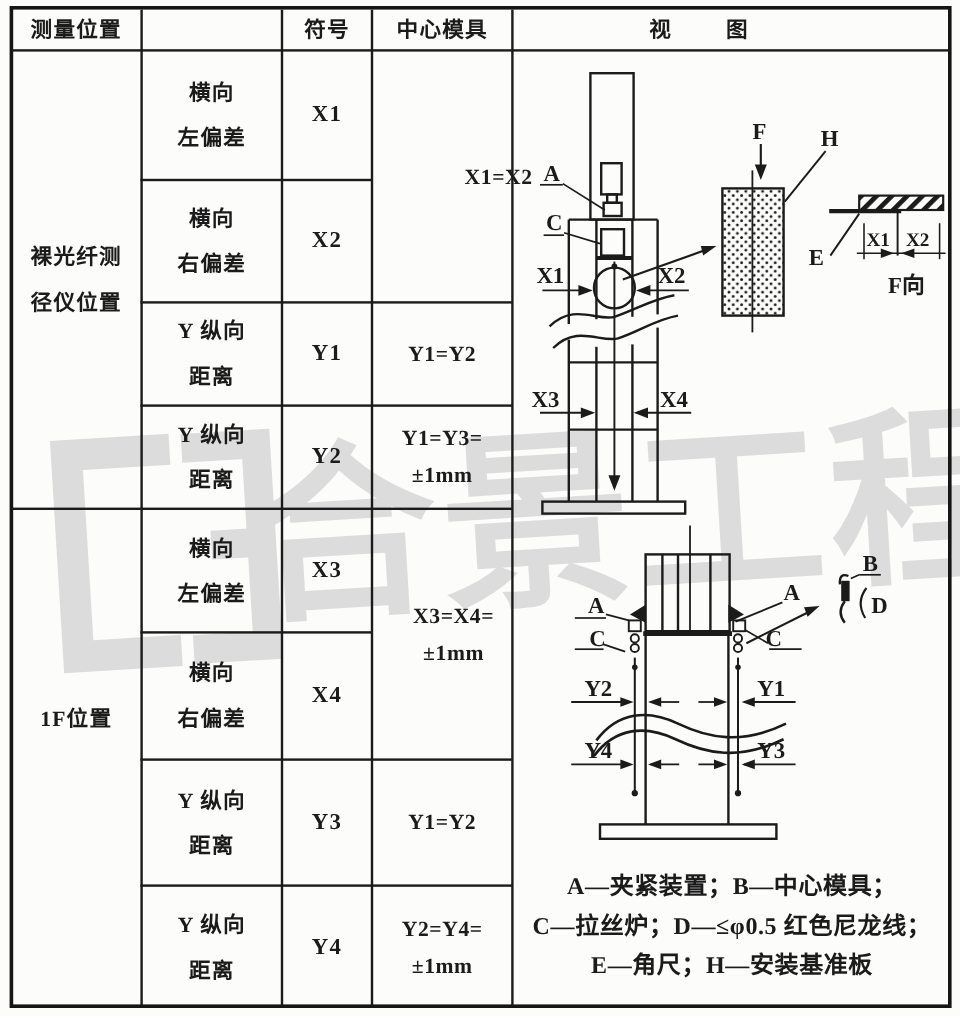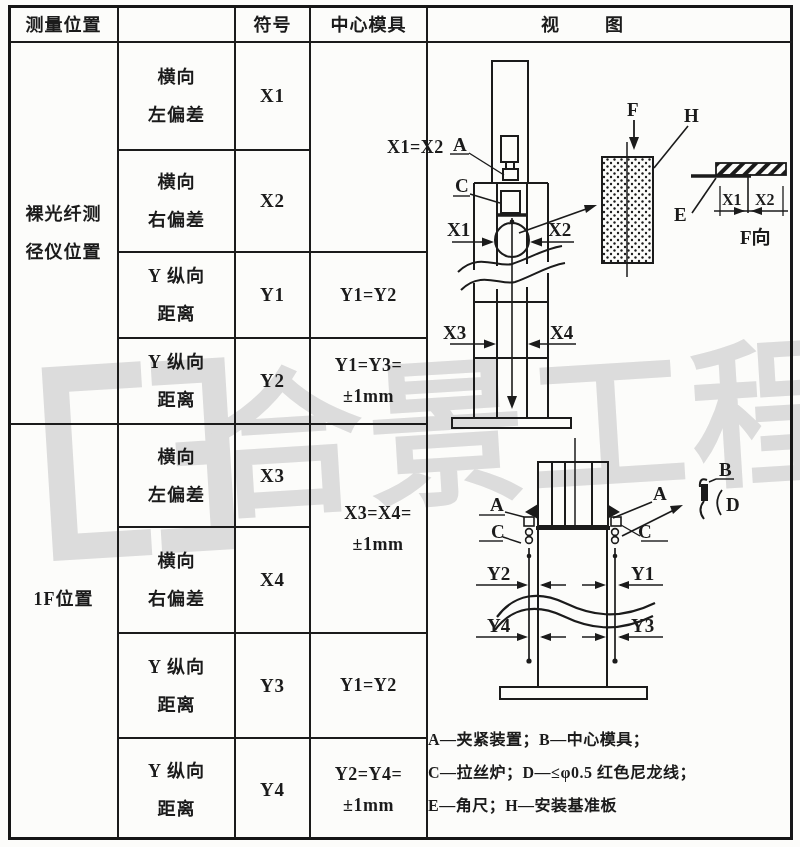"A—夹紧装置；B—中心模具；" .legend { font-size: 16px -> 20px; text-align: none -> center }
